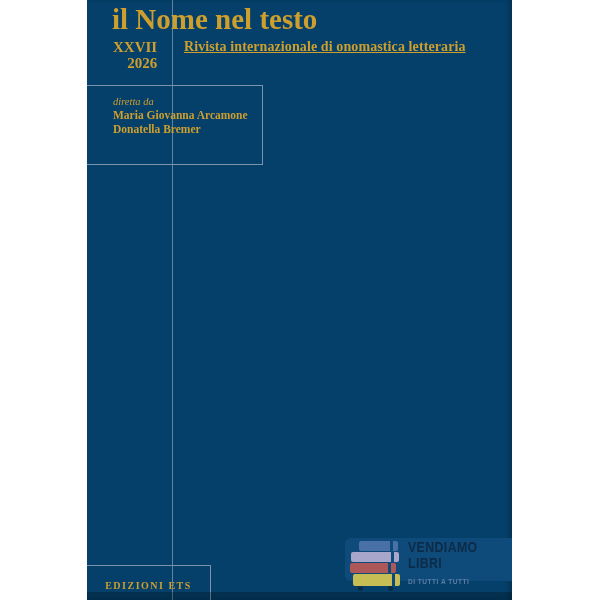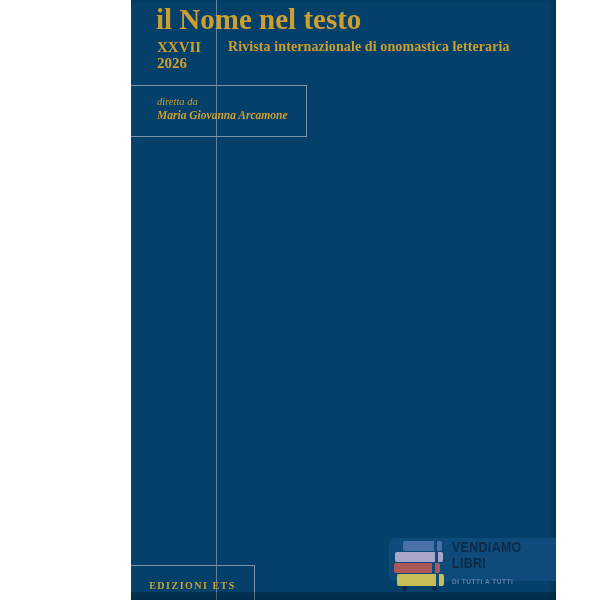"il Nome nel testo" .cover { margin-left: 44px -> none }
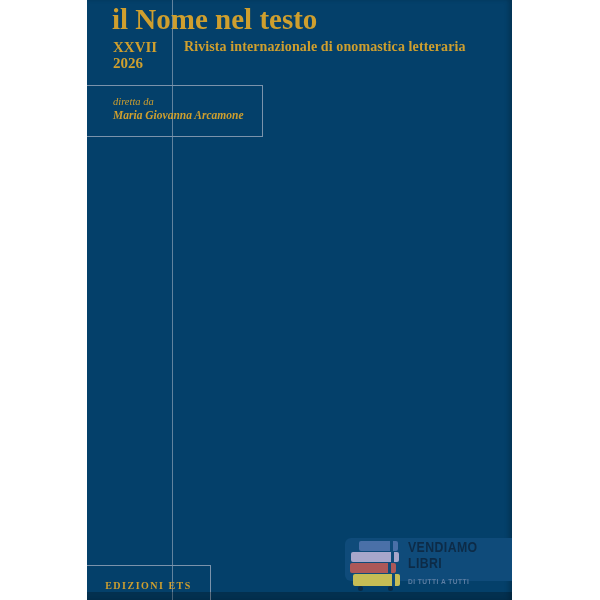"XXVII" .volume-block { text-align: none -> right }
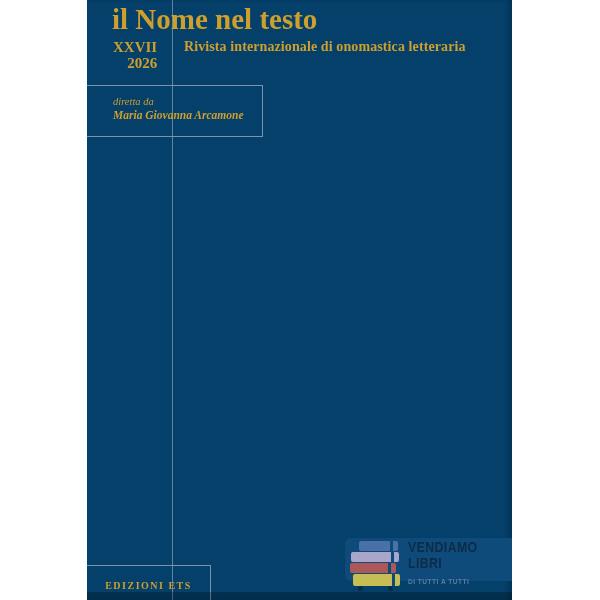"Rivista internazionale di onomastica" .subtitle { text-decoration: none -> underline }
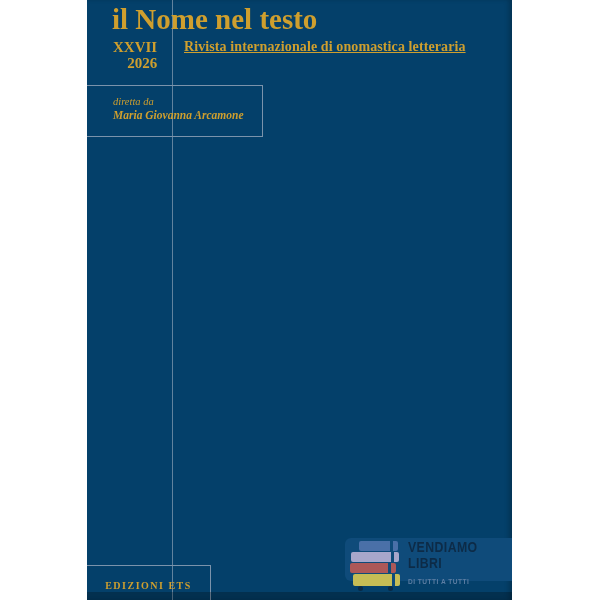"diretta da" .editors-box { height: 52px -> 80px }
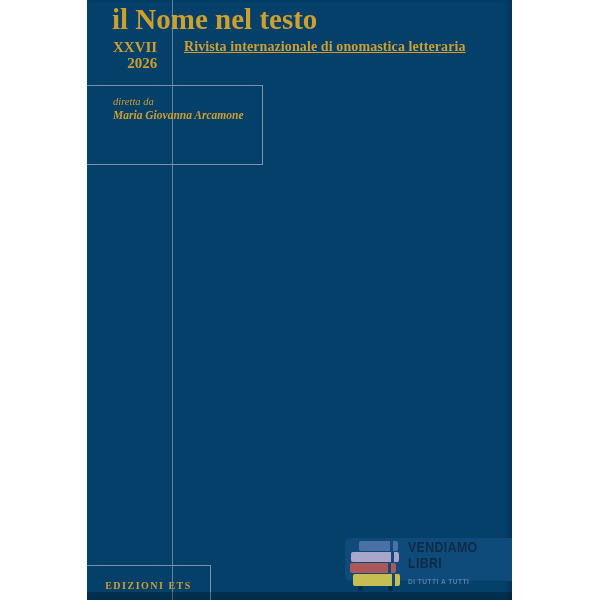"Maria Giovanna Arcamone" .editor { font-style: italic -> none }
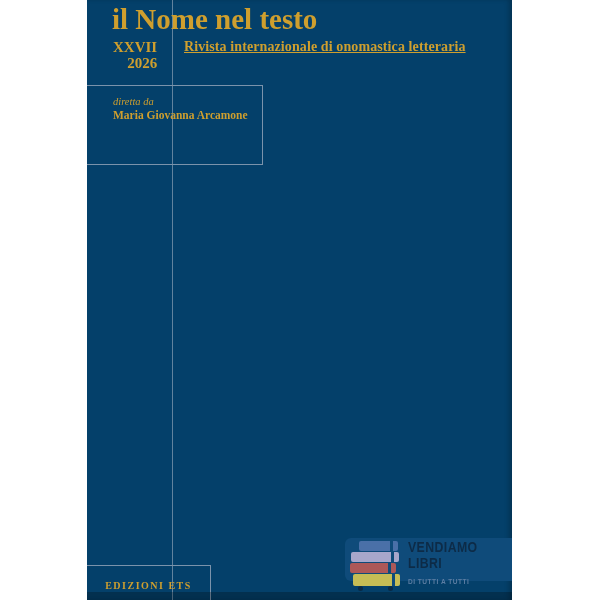"Donatella Bremer" div.editor { html: none -> <div>Donatella Bremer</div> }
